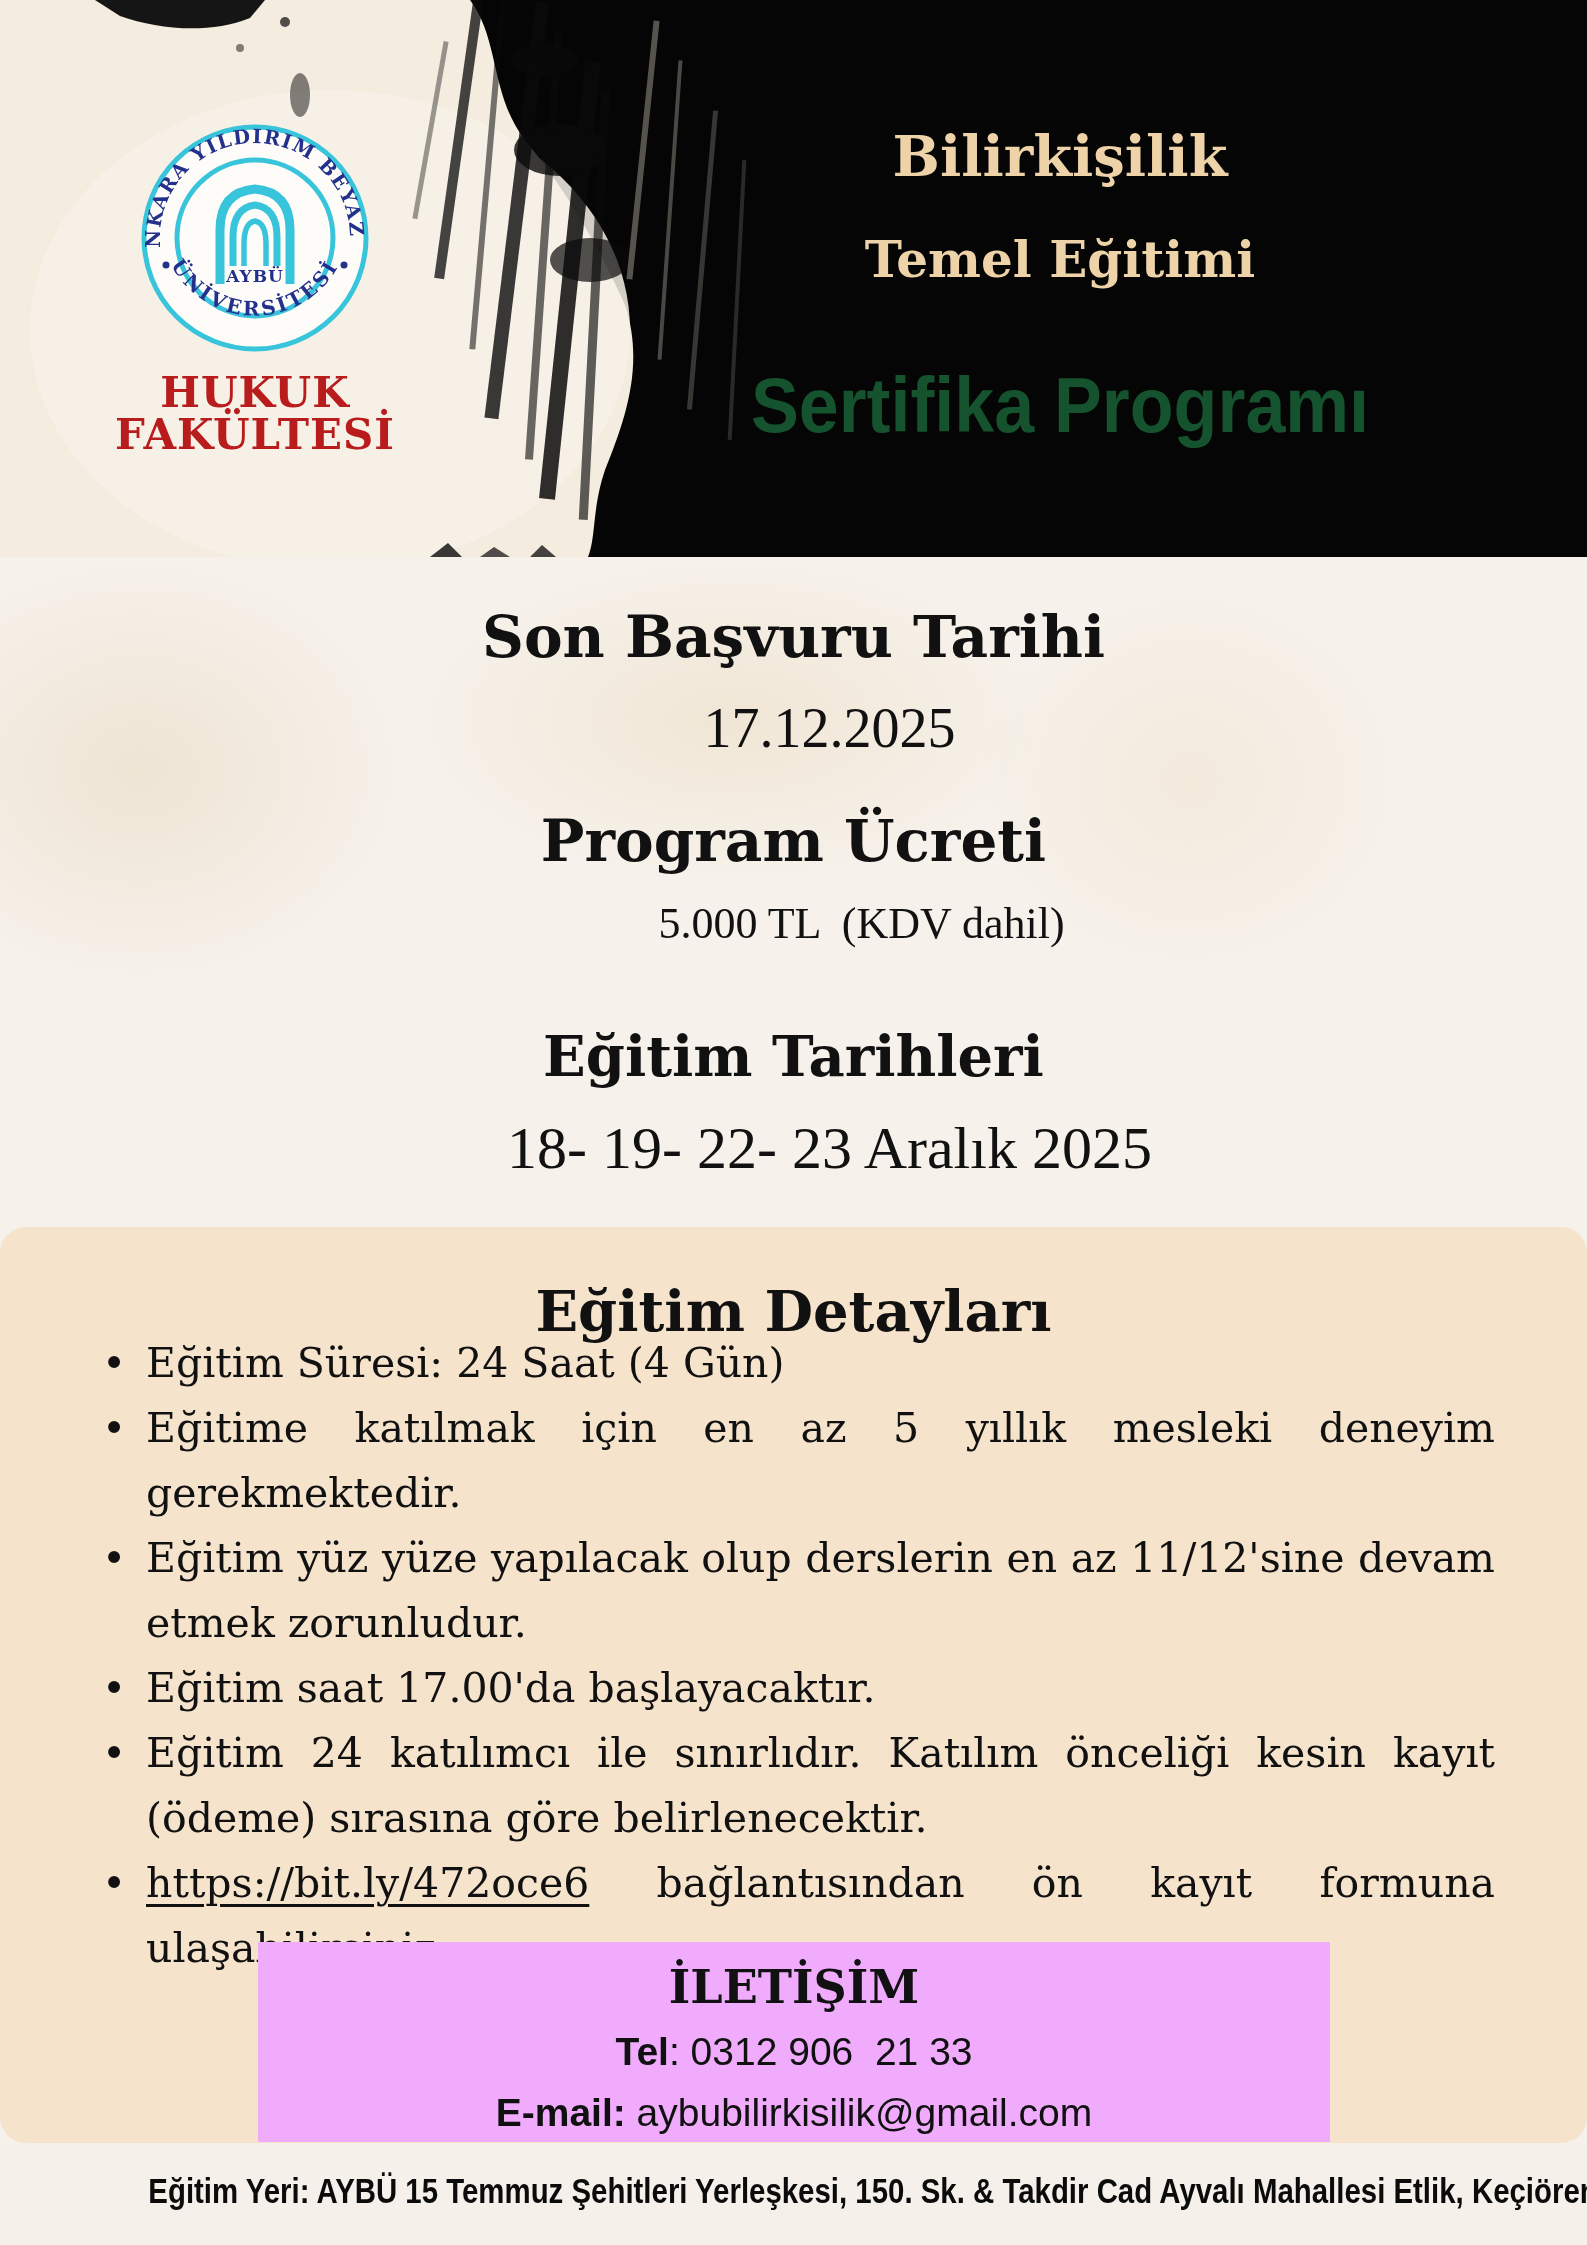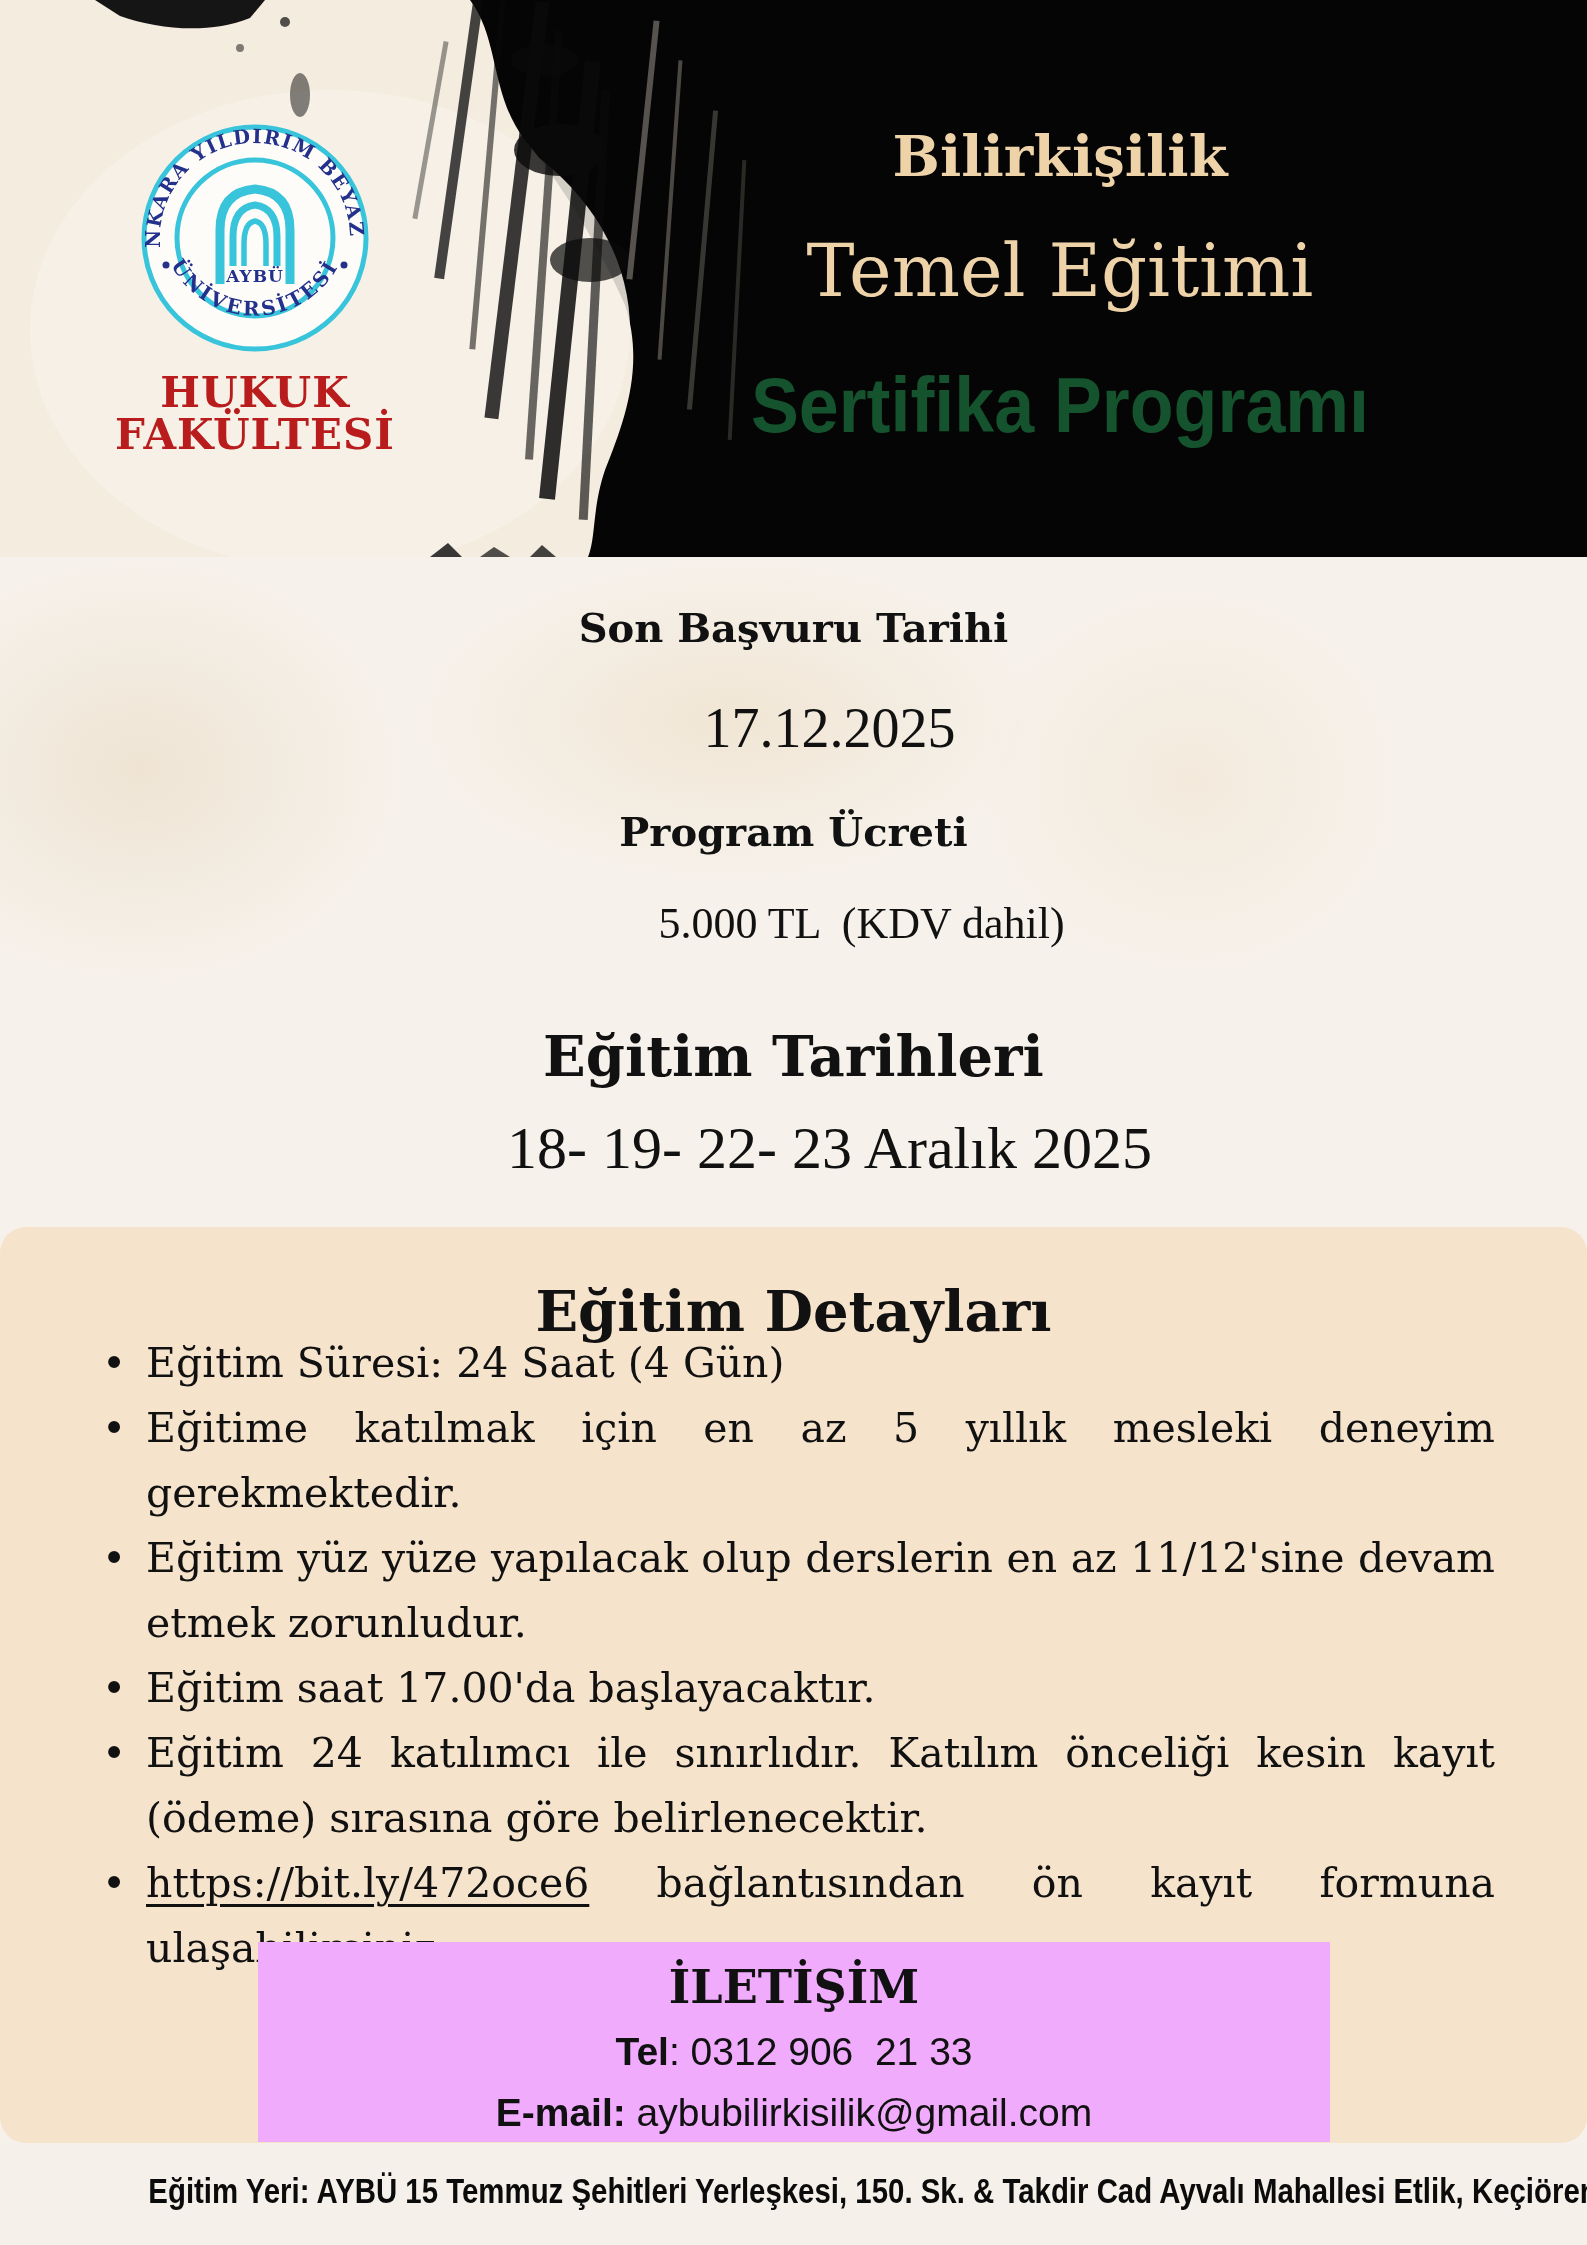"Temel Eğitimi" .title-gold2 { font-size: 72px -> 50px; font-weight: normal -> bold }
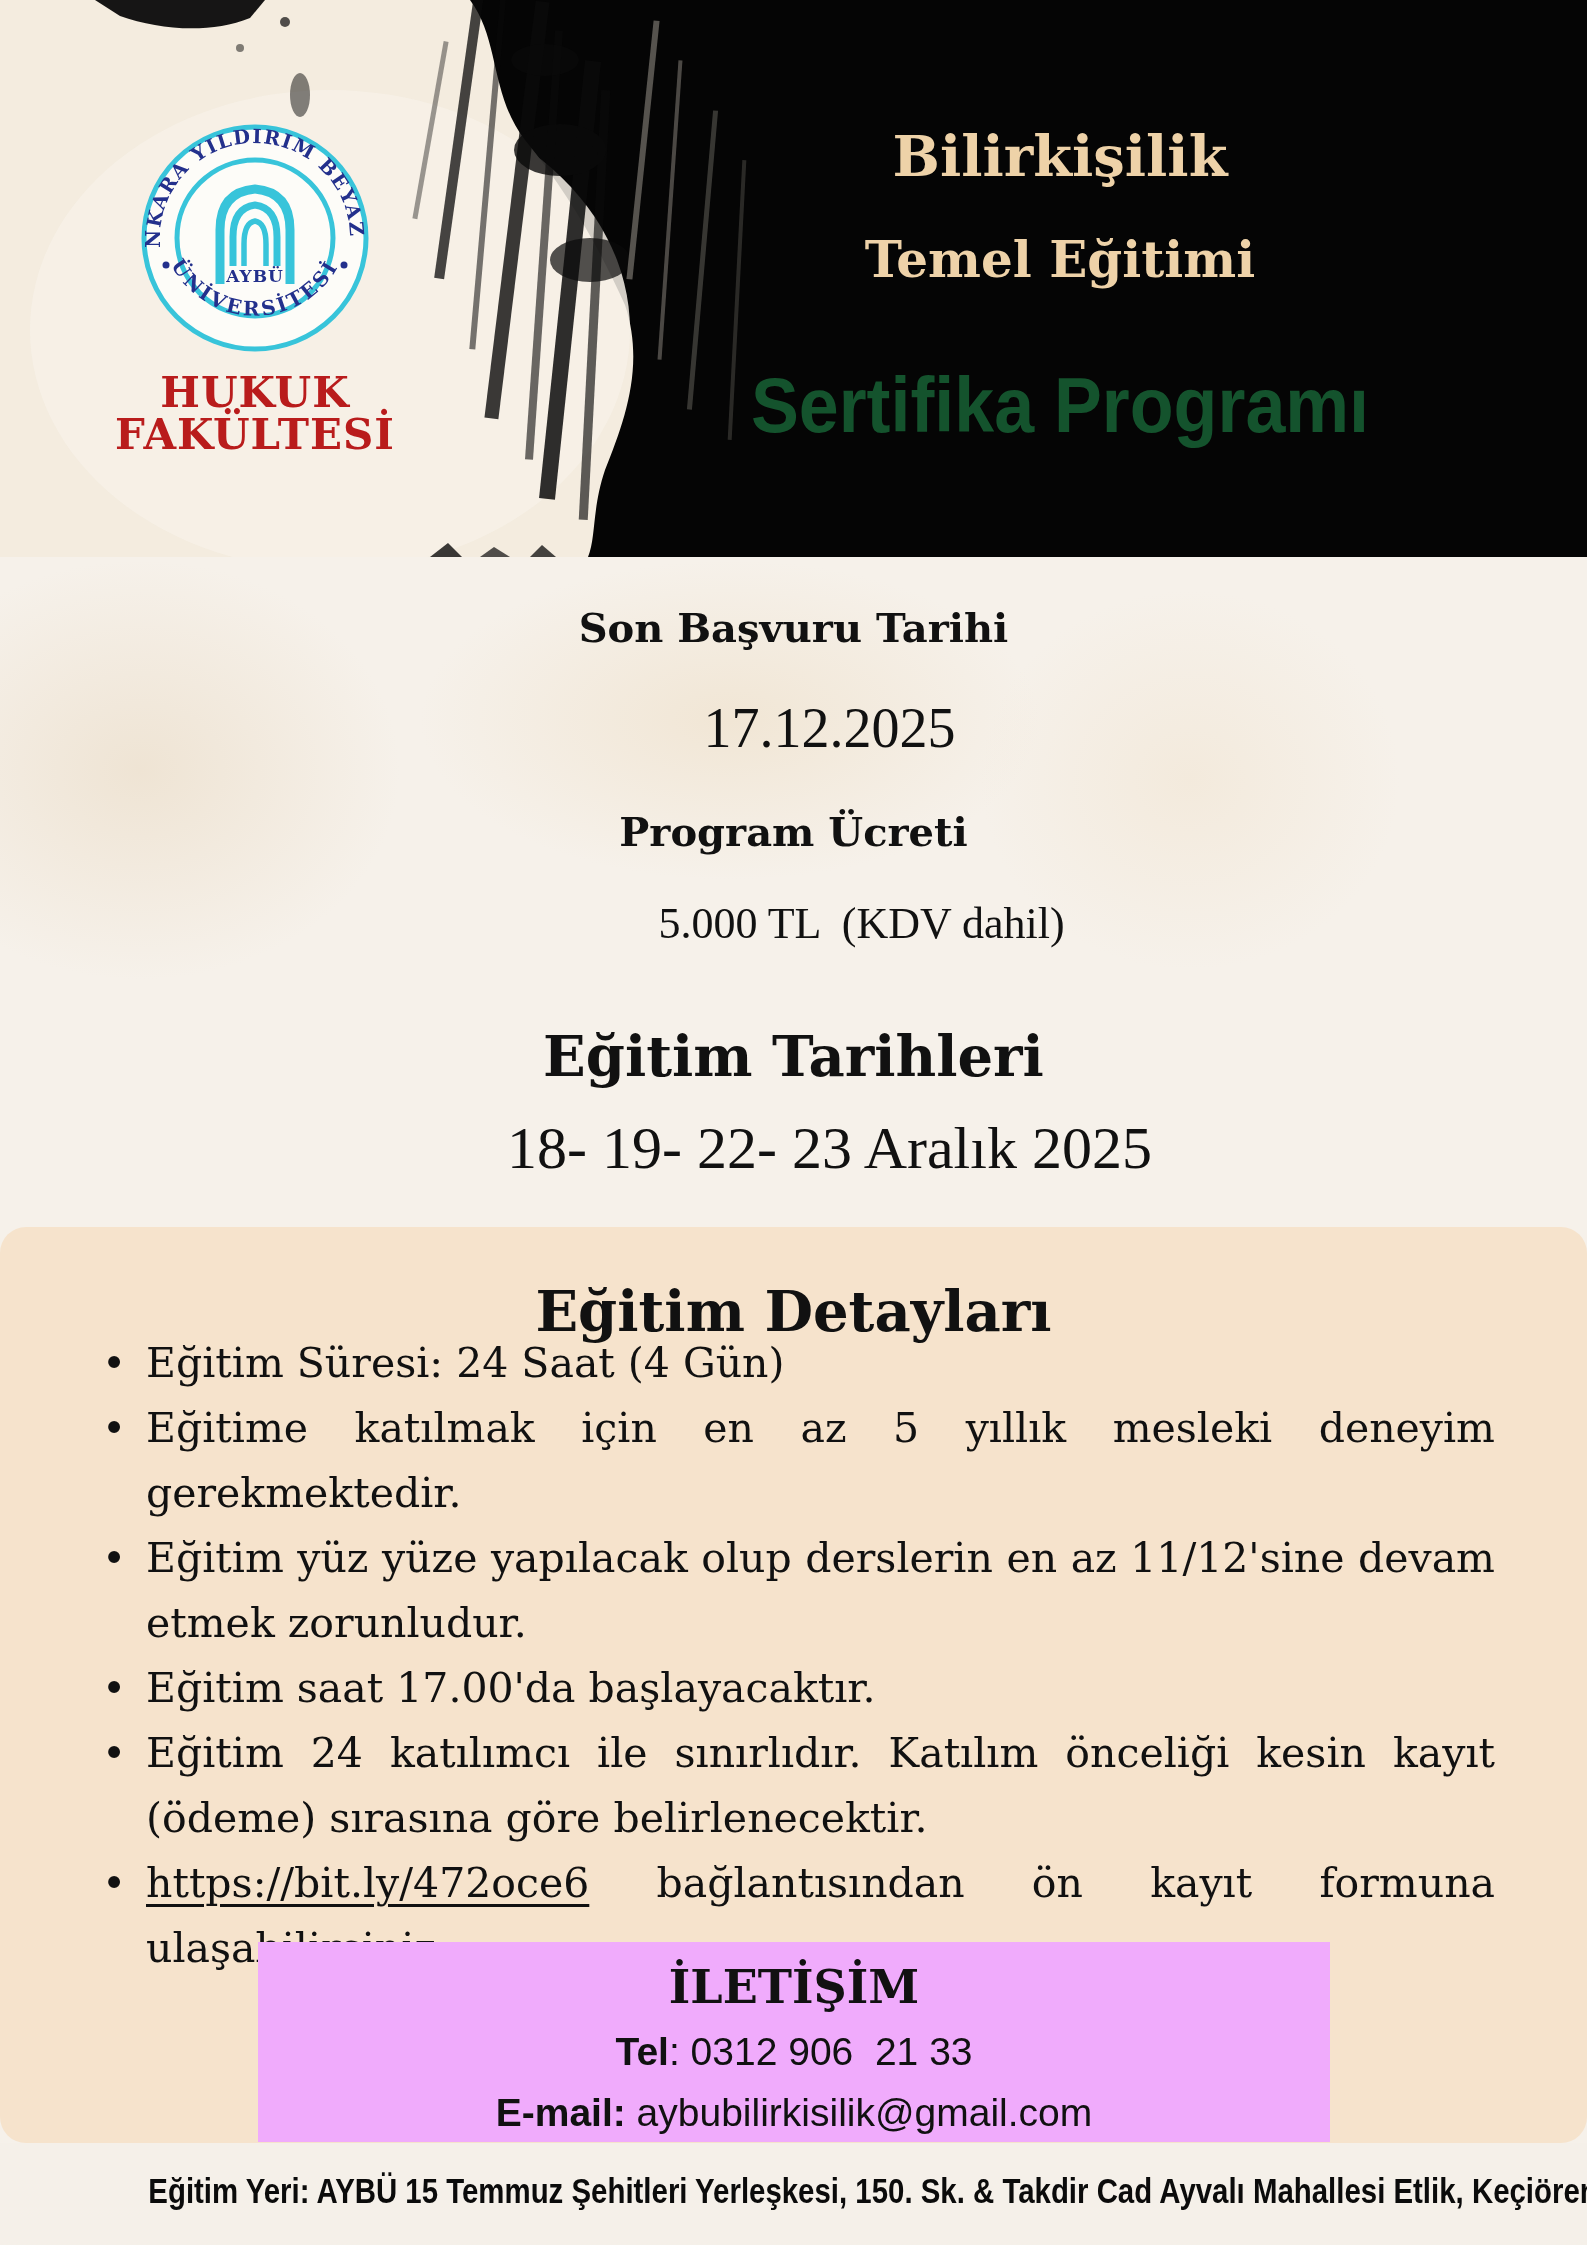"Son Başvuru Tarihi" .lbl { font-size: 40px -> 58px }
